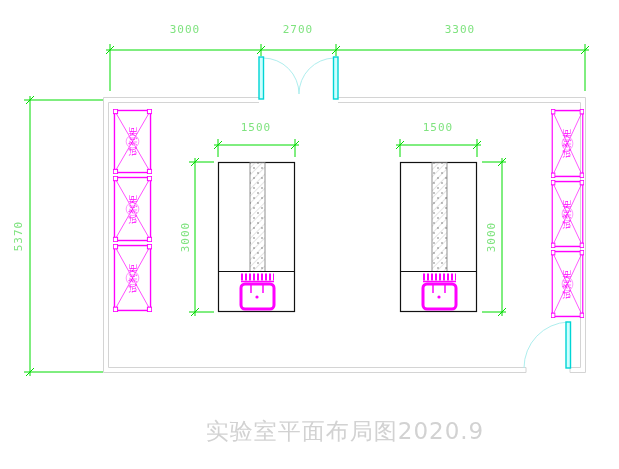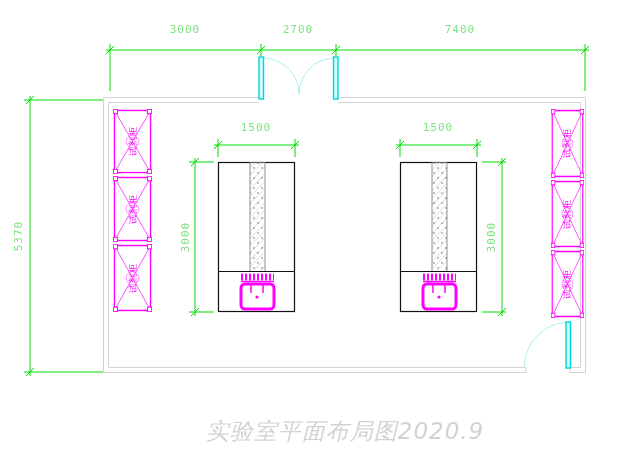"7400" div.dim { text: 7400 -> 3300 }
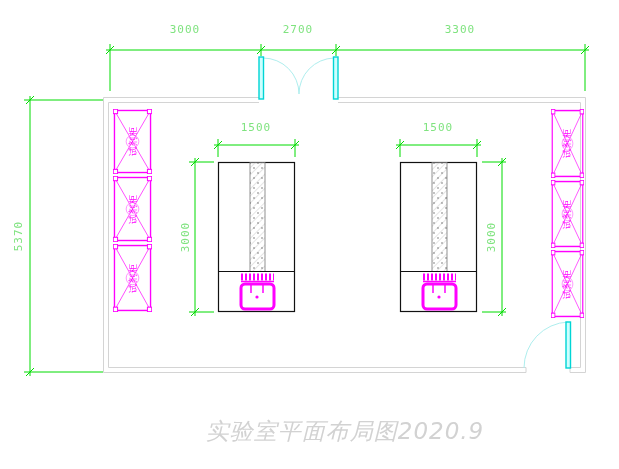"实验室平面布局图2020.9" .title { font-style: italic -> none }
